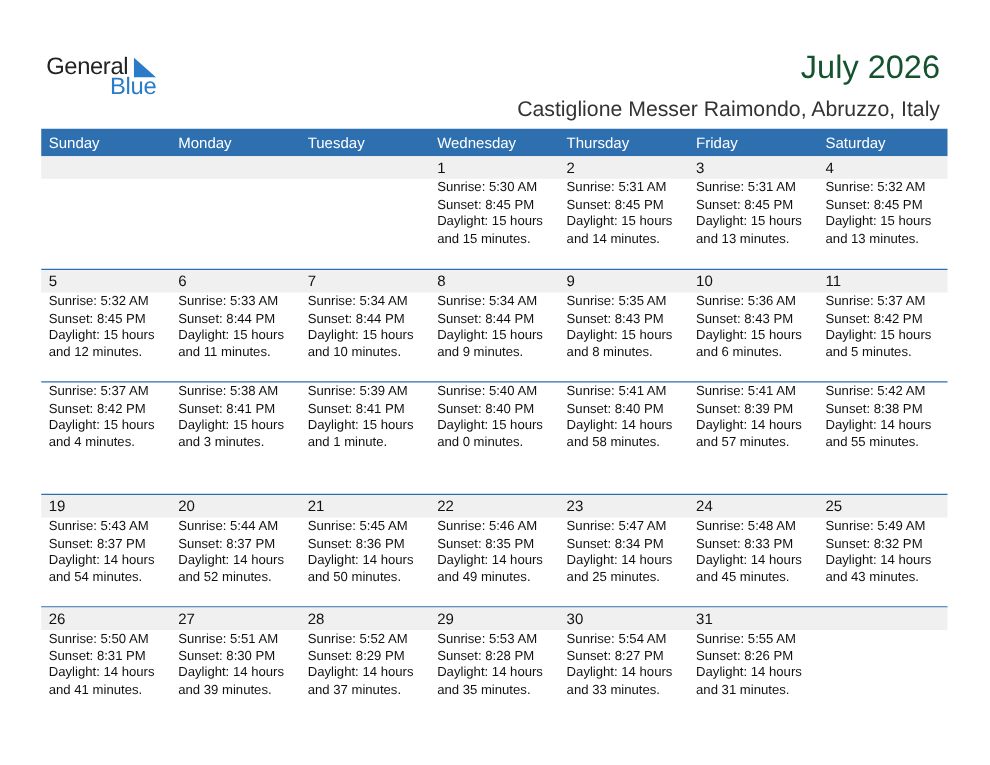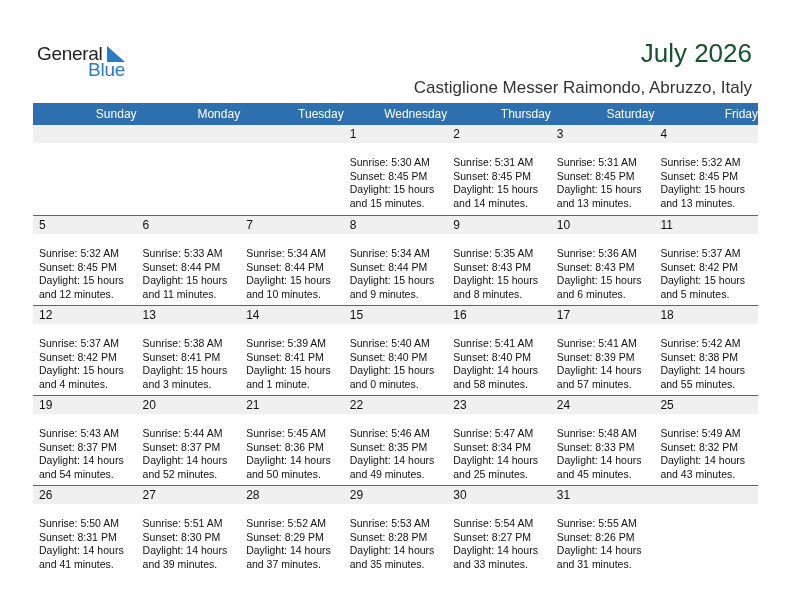"Sunday" .hdr { text-align: right -> none }
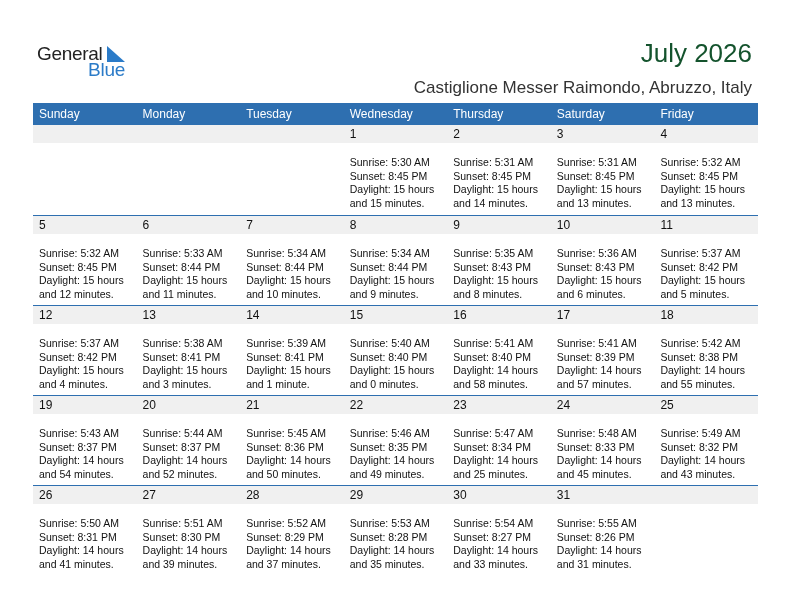"Saturday" div { order: before "Friday" -> after "Friday" }
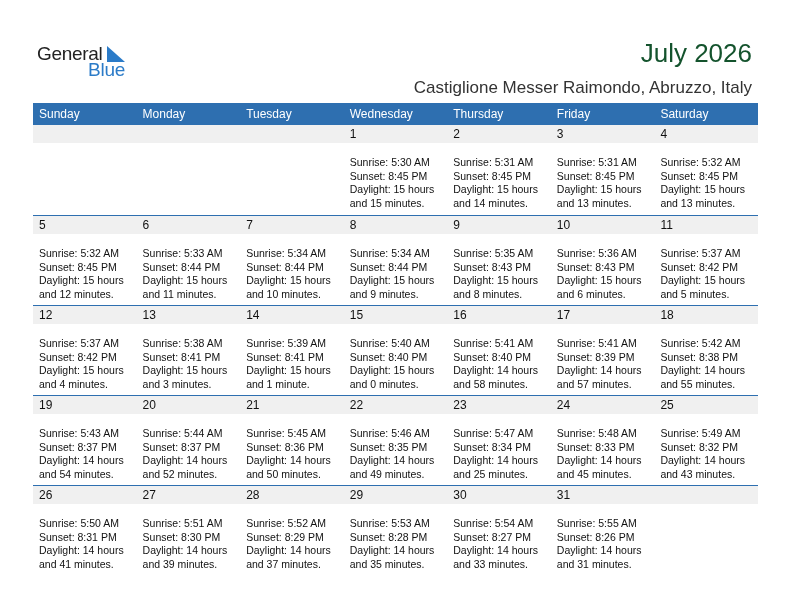"Sunrise: 5:30 AM" .cell { padding-top: 13px -> 1px }
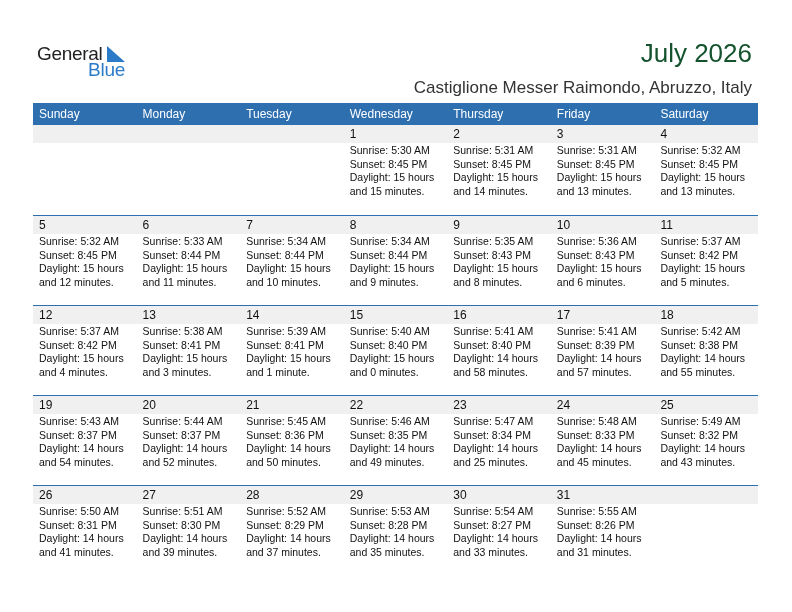"12" div.wk-nums { html: <div> <div>12</div> <div>13</div> <div>14</div> <div>15</div> <div>16</div> <div>17</div> <div>18</div> </div> -> none }
